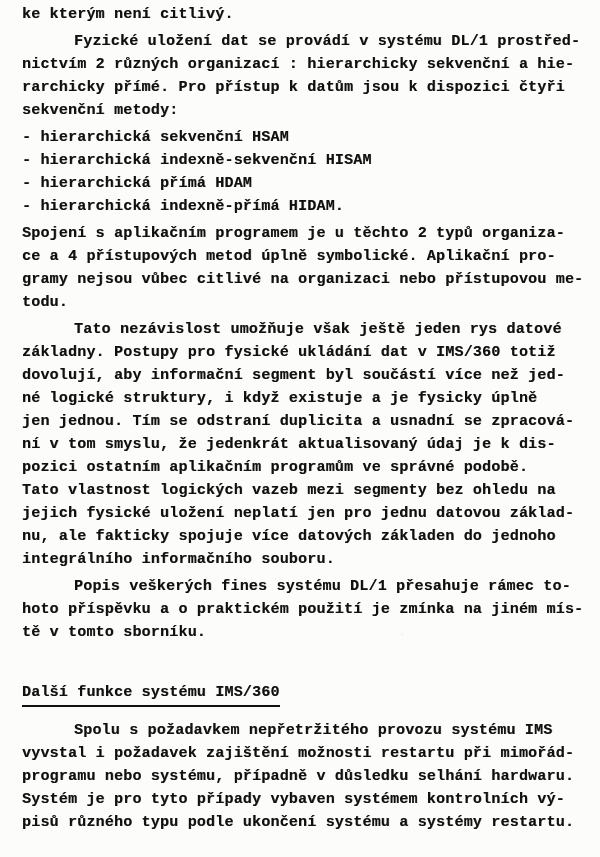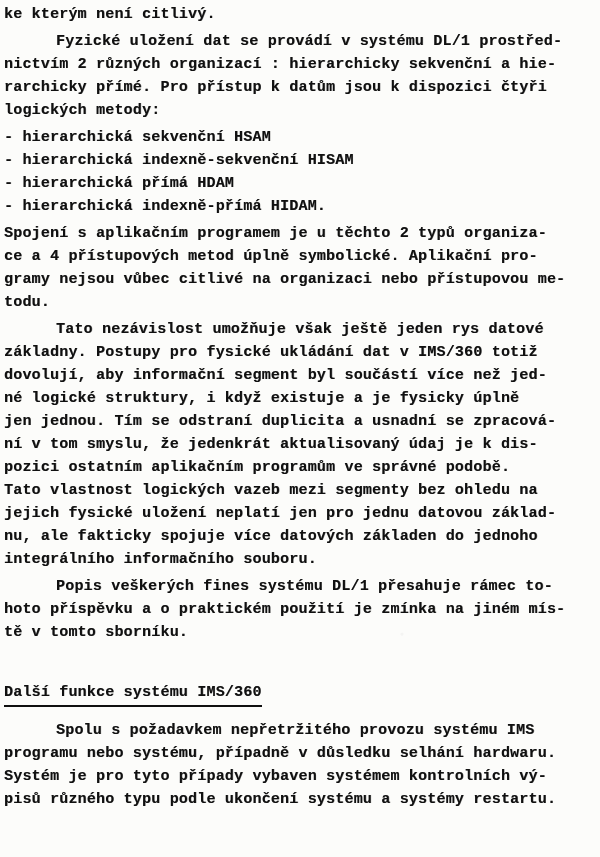"ke kterým není citlivý." .page { padding: 3px 6px 0 4px -> 3px 6px 0 22px }
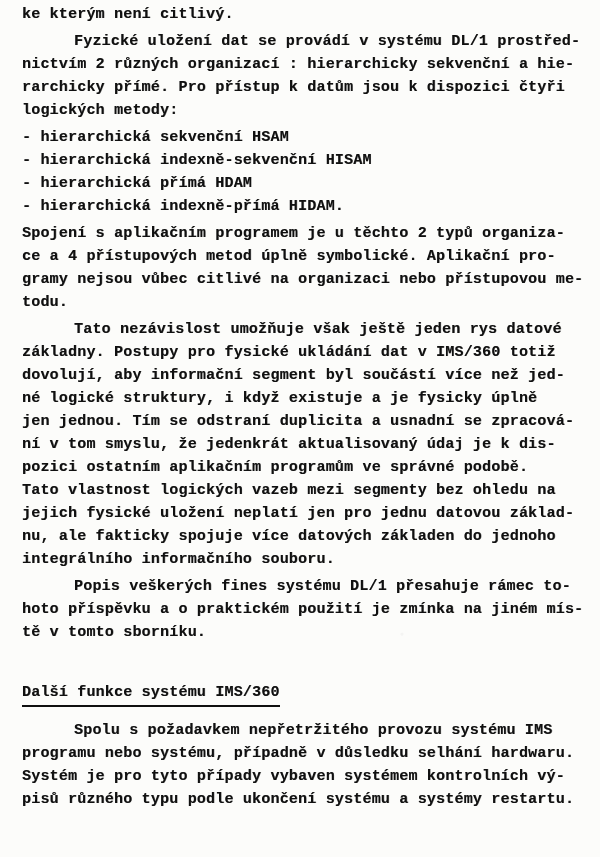"logických metody:" div.line { text: logických -> sekvenční }
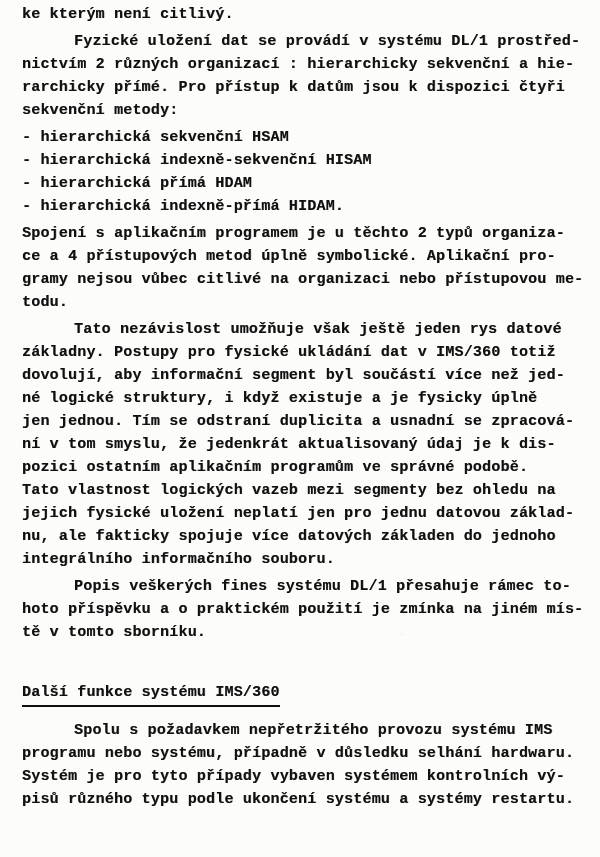"vyvstal i požadavek zajištění možnosti" div.line { html: none -> <div>vyvstal i požadavek zajištění možnosti restartu při mimořád-</div> }
